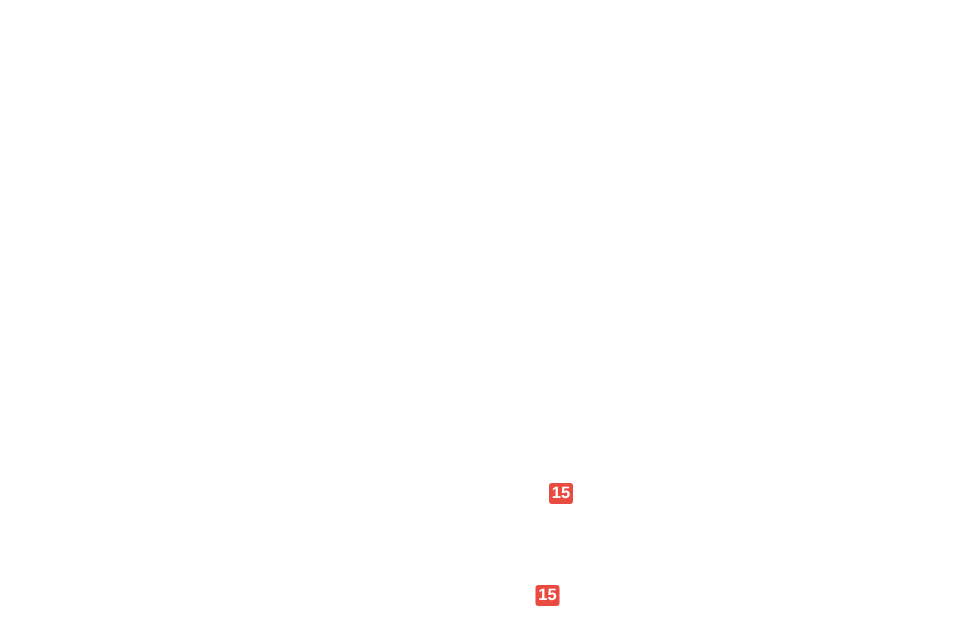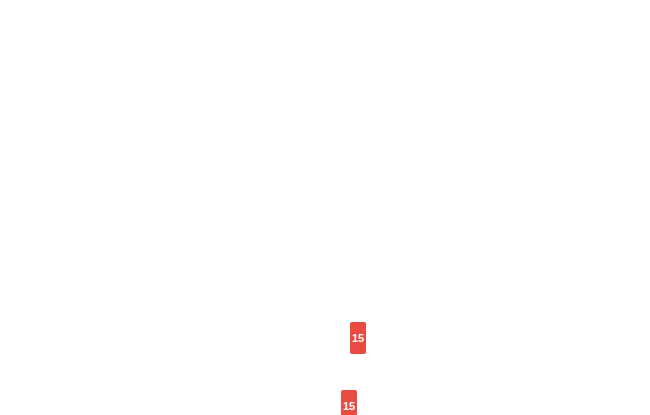"15" .count-badge { height: 32px -> 14px; margin-left: none -> 16px }
